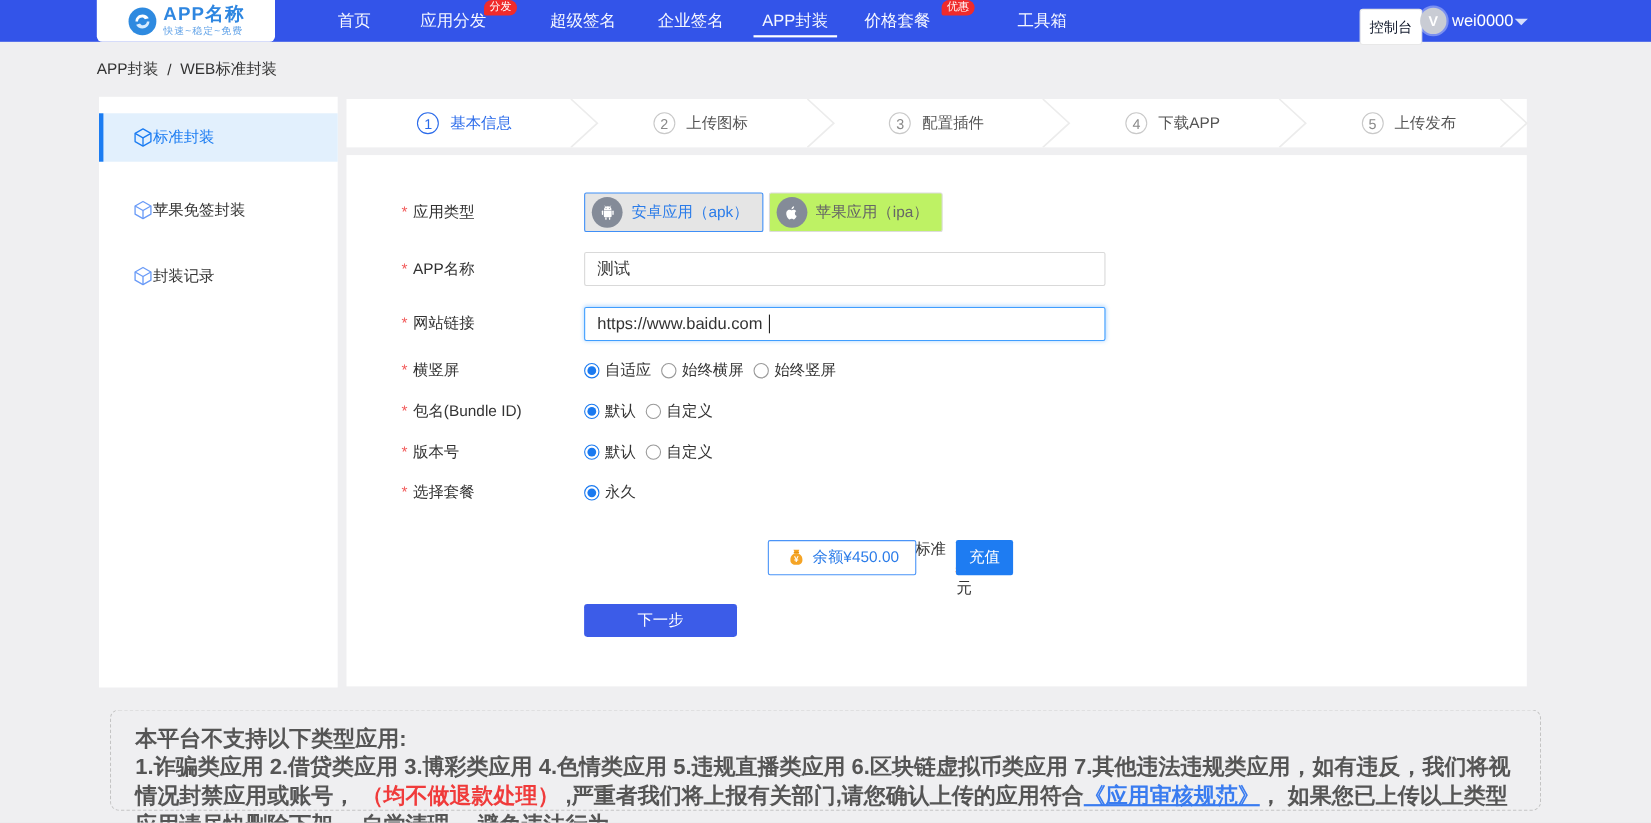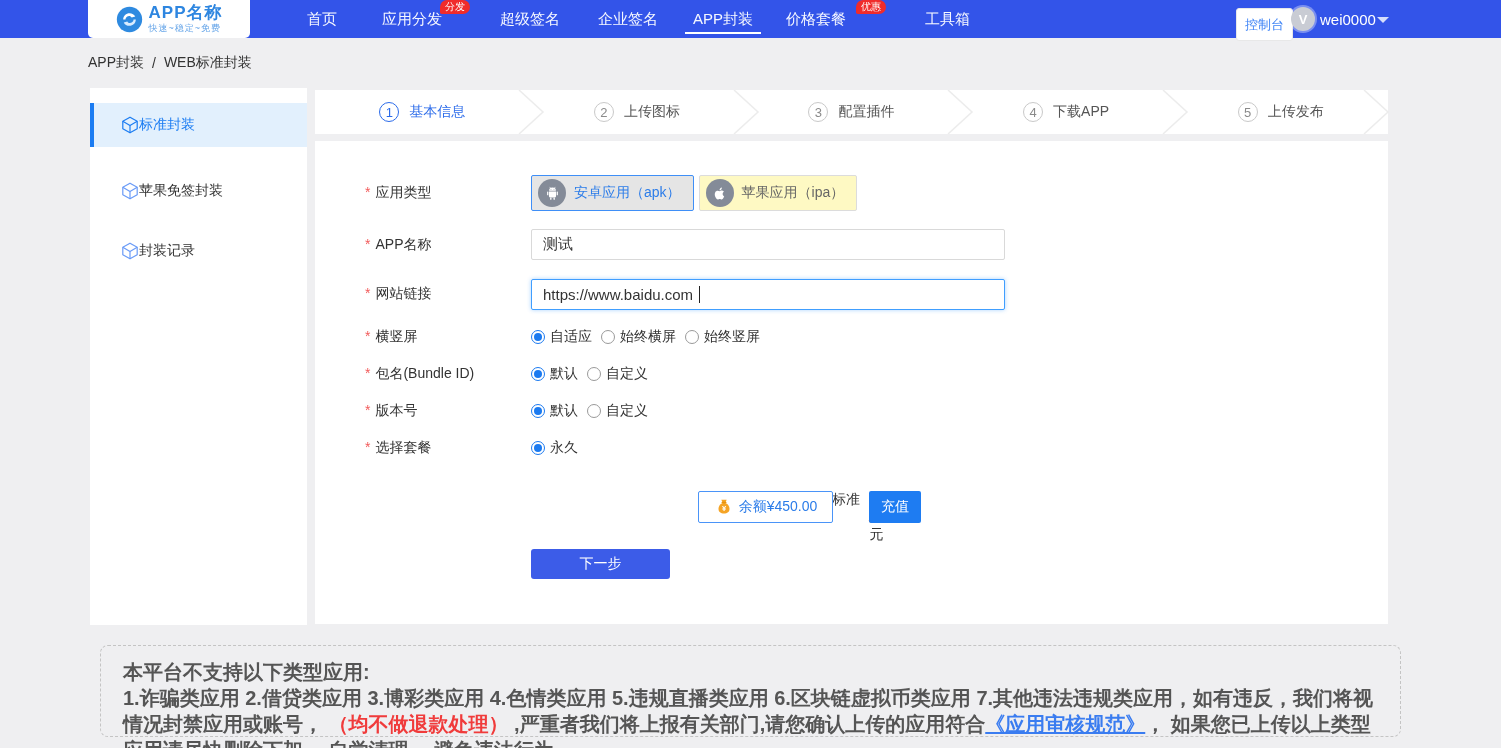"控制台" .console-btn { color: #3b82f6 -> #0f172a }
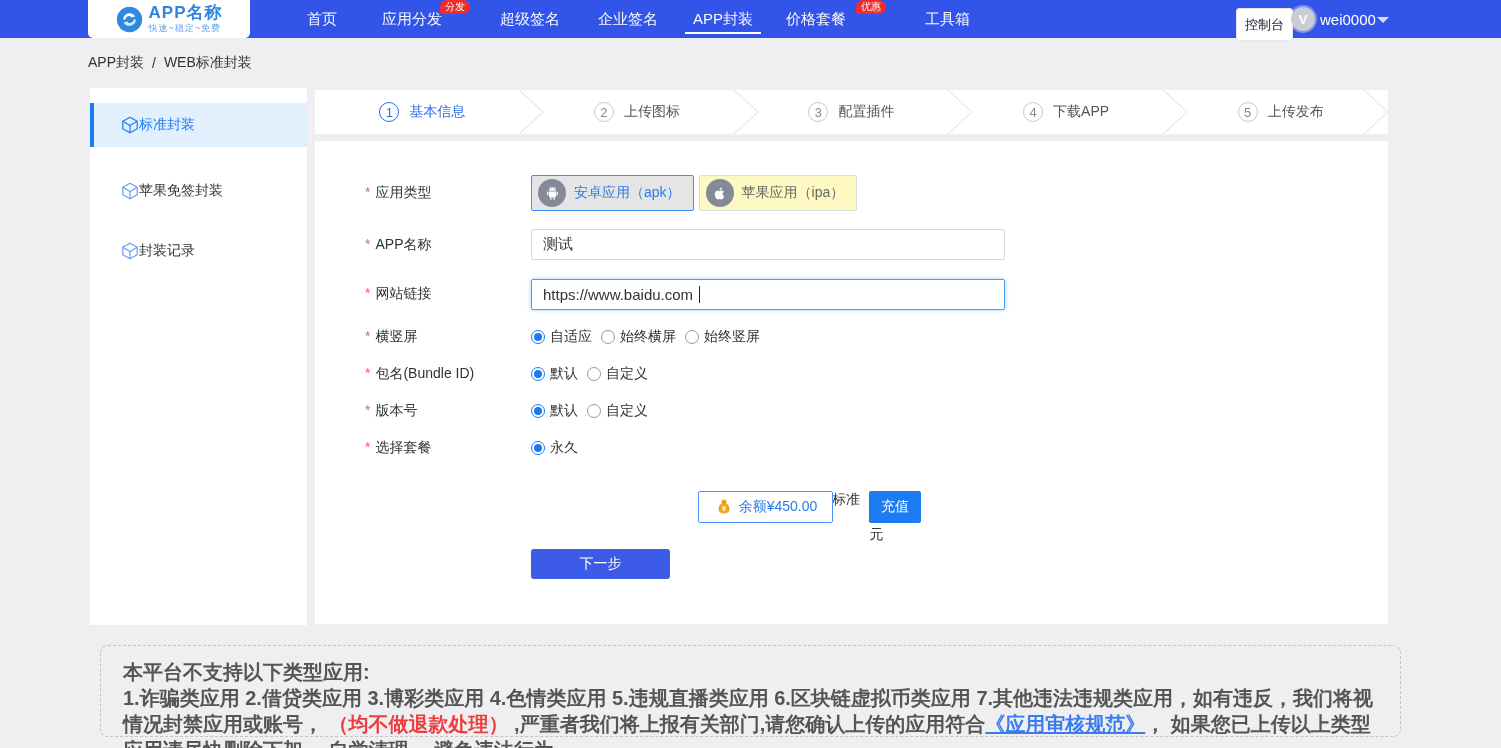"苹果应用（ipa）" .apptype { background: #fef9c3 -> #bef264 }
